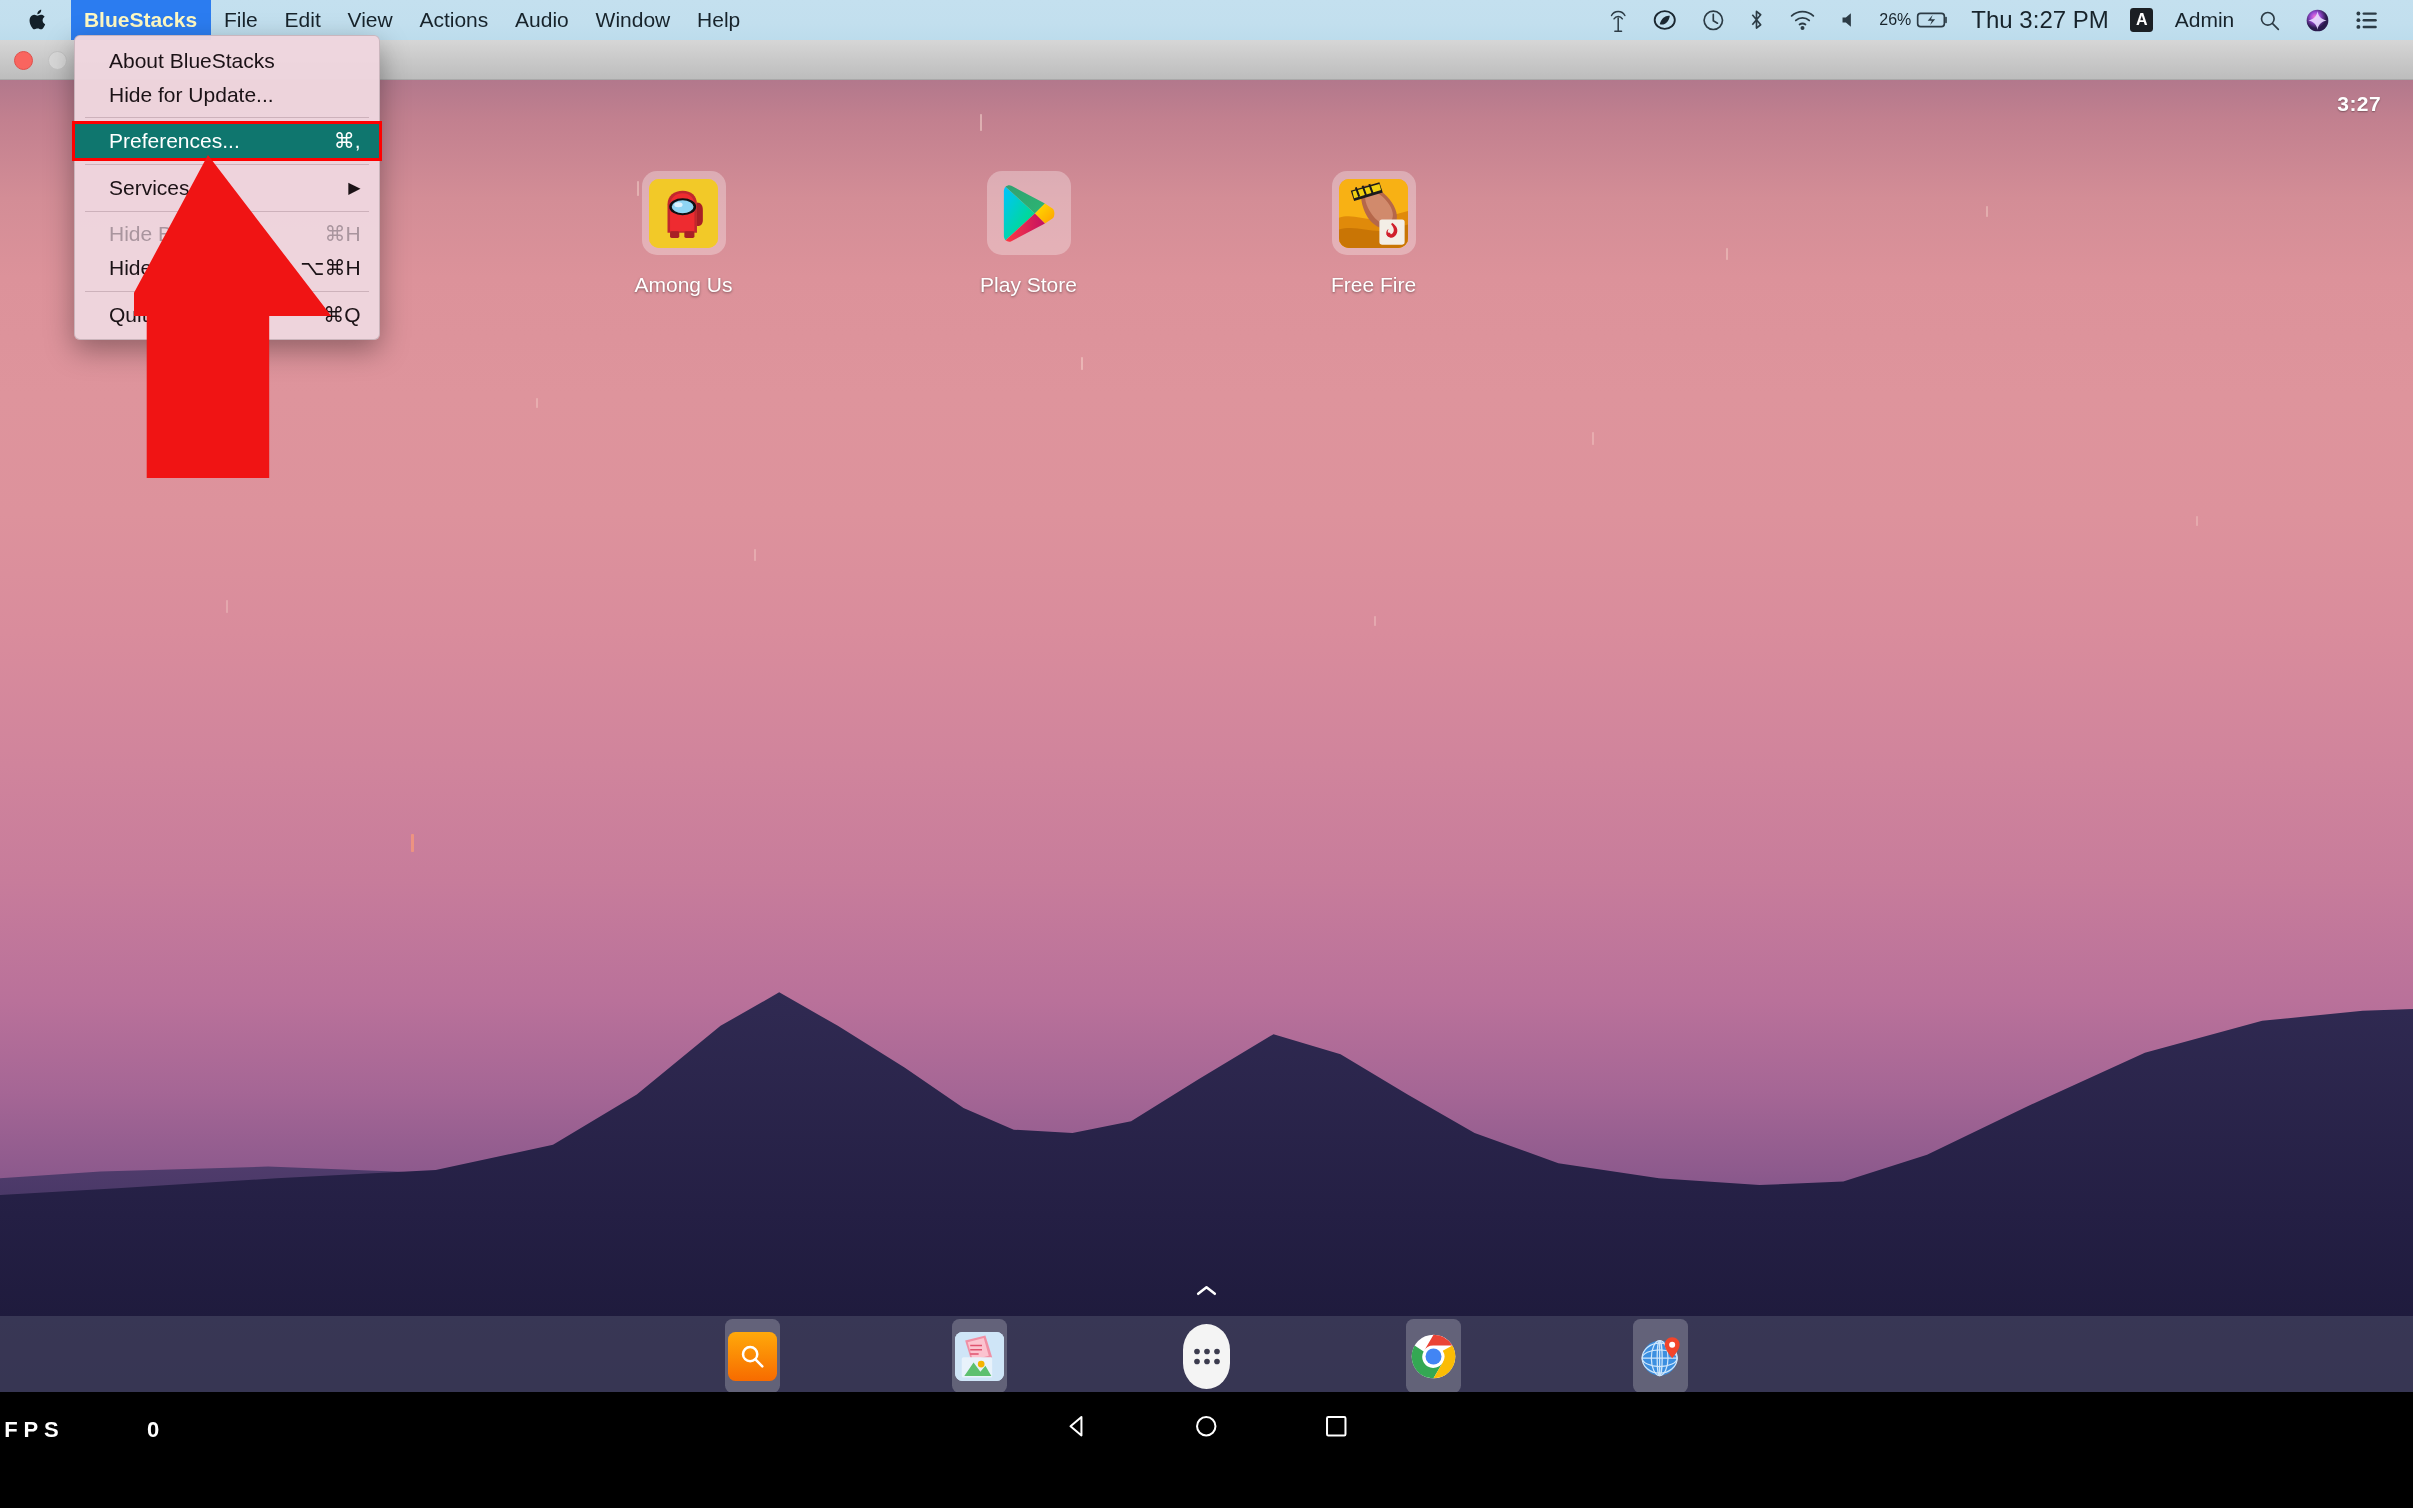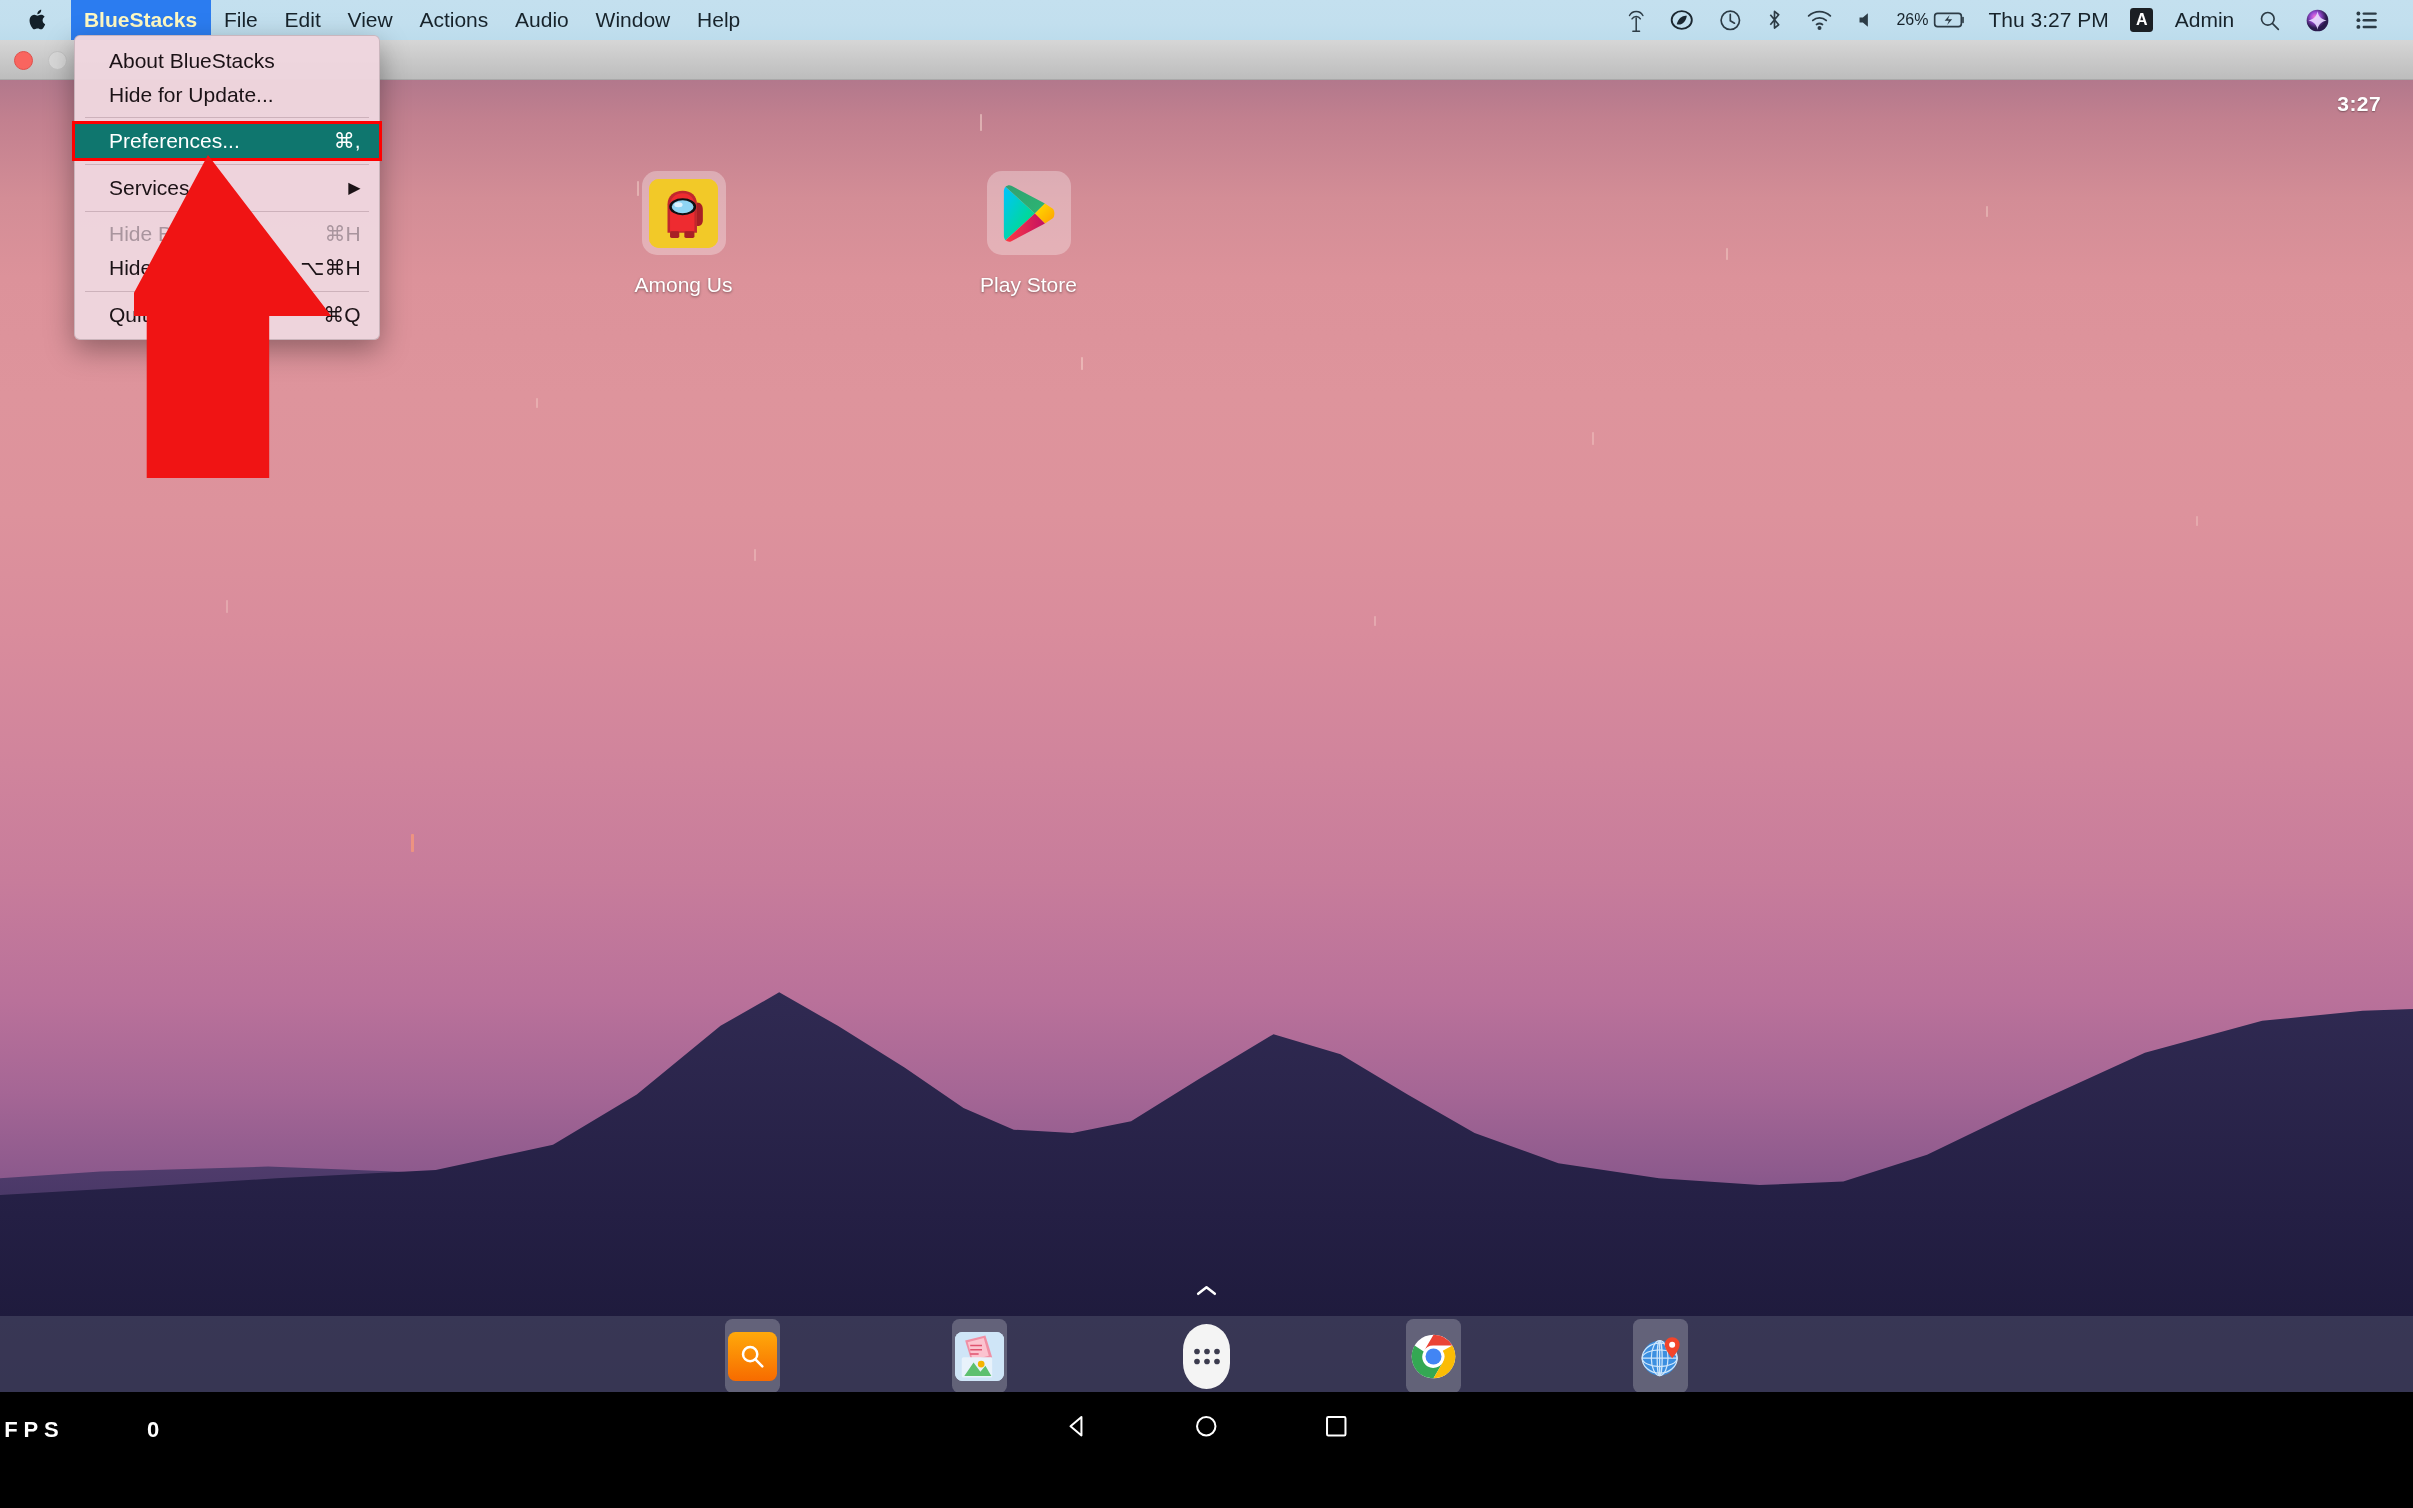"Thu 3:27 PM" .mb-clock { font-size: 21px -> 24px }
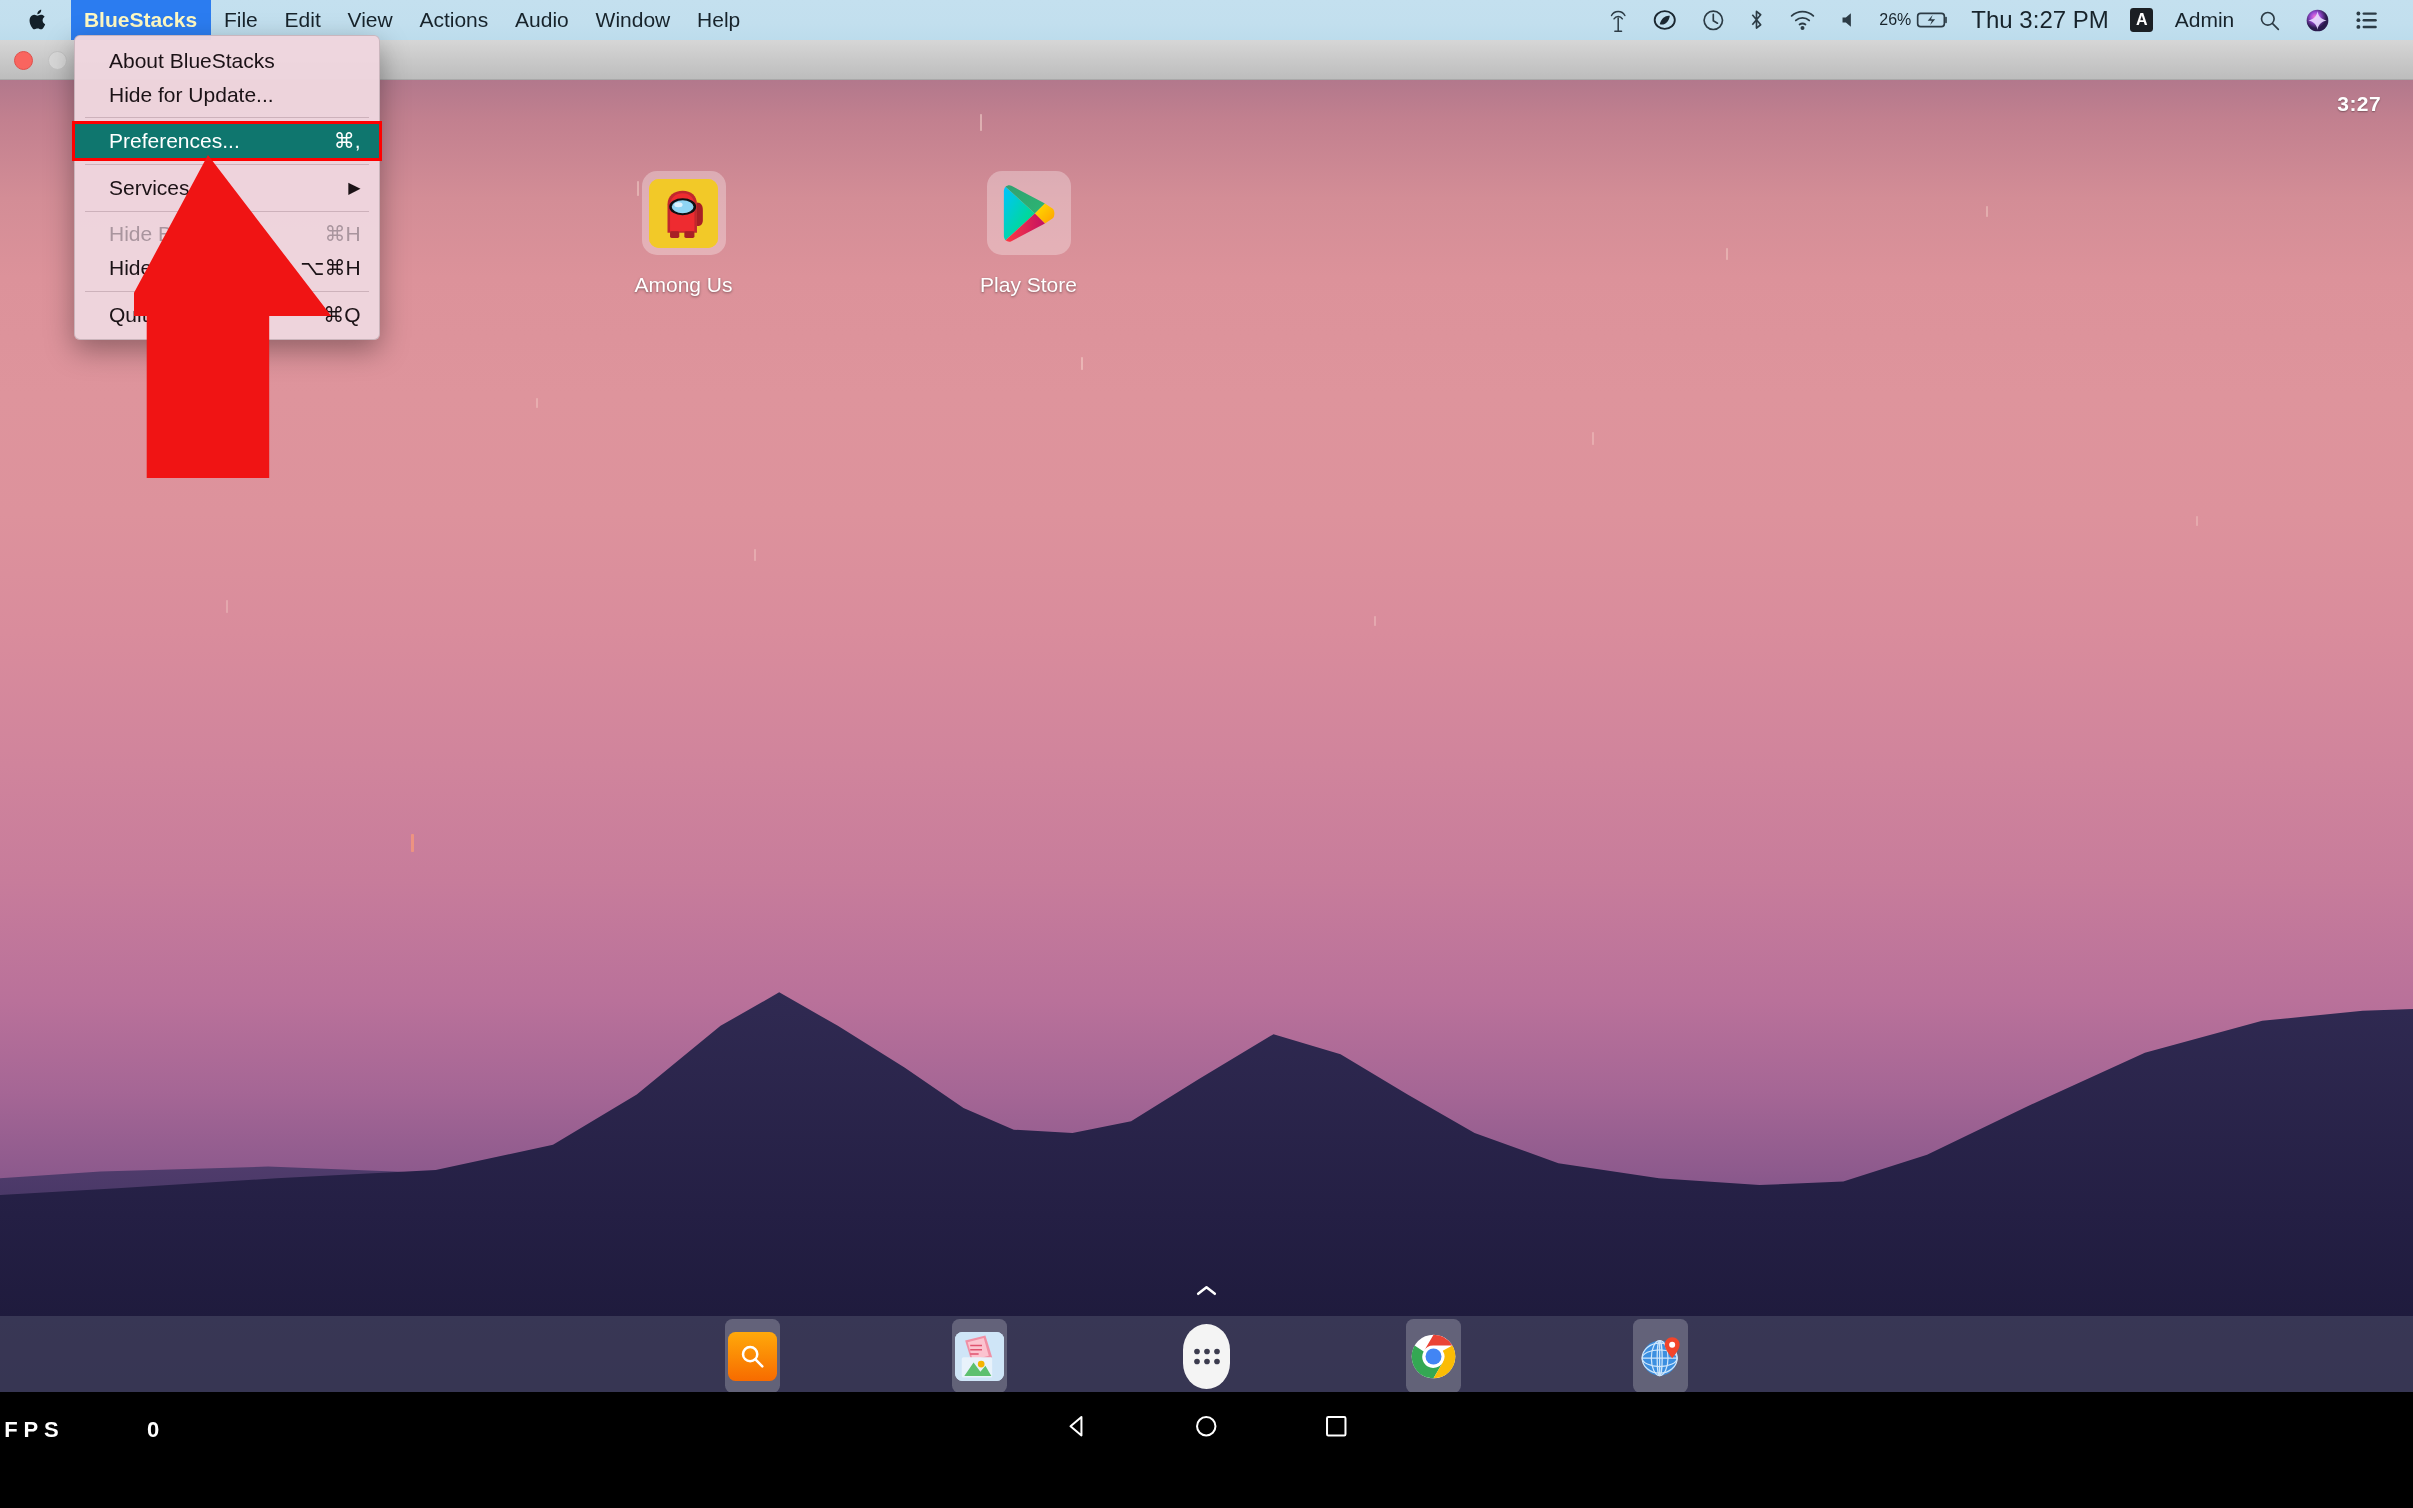"Free Fire" div.appcell { html: none -> <div> <div> <div> <svg> <rect></rect> <path></path> <path></path> <path></path> <path></path> <path></path> <path></path> <path></path> <rect></rect> <path></path> <circle></circle> </svg> </div> </div> <div>Free Fire</div> </div> }
